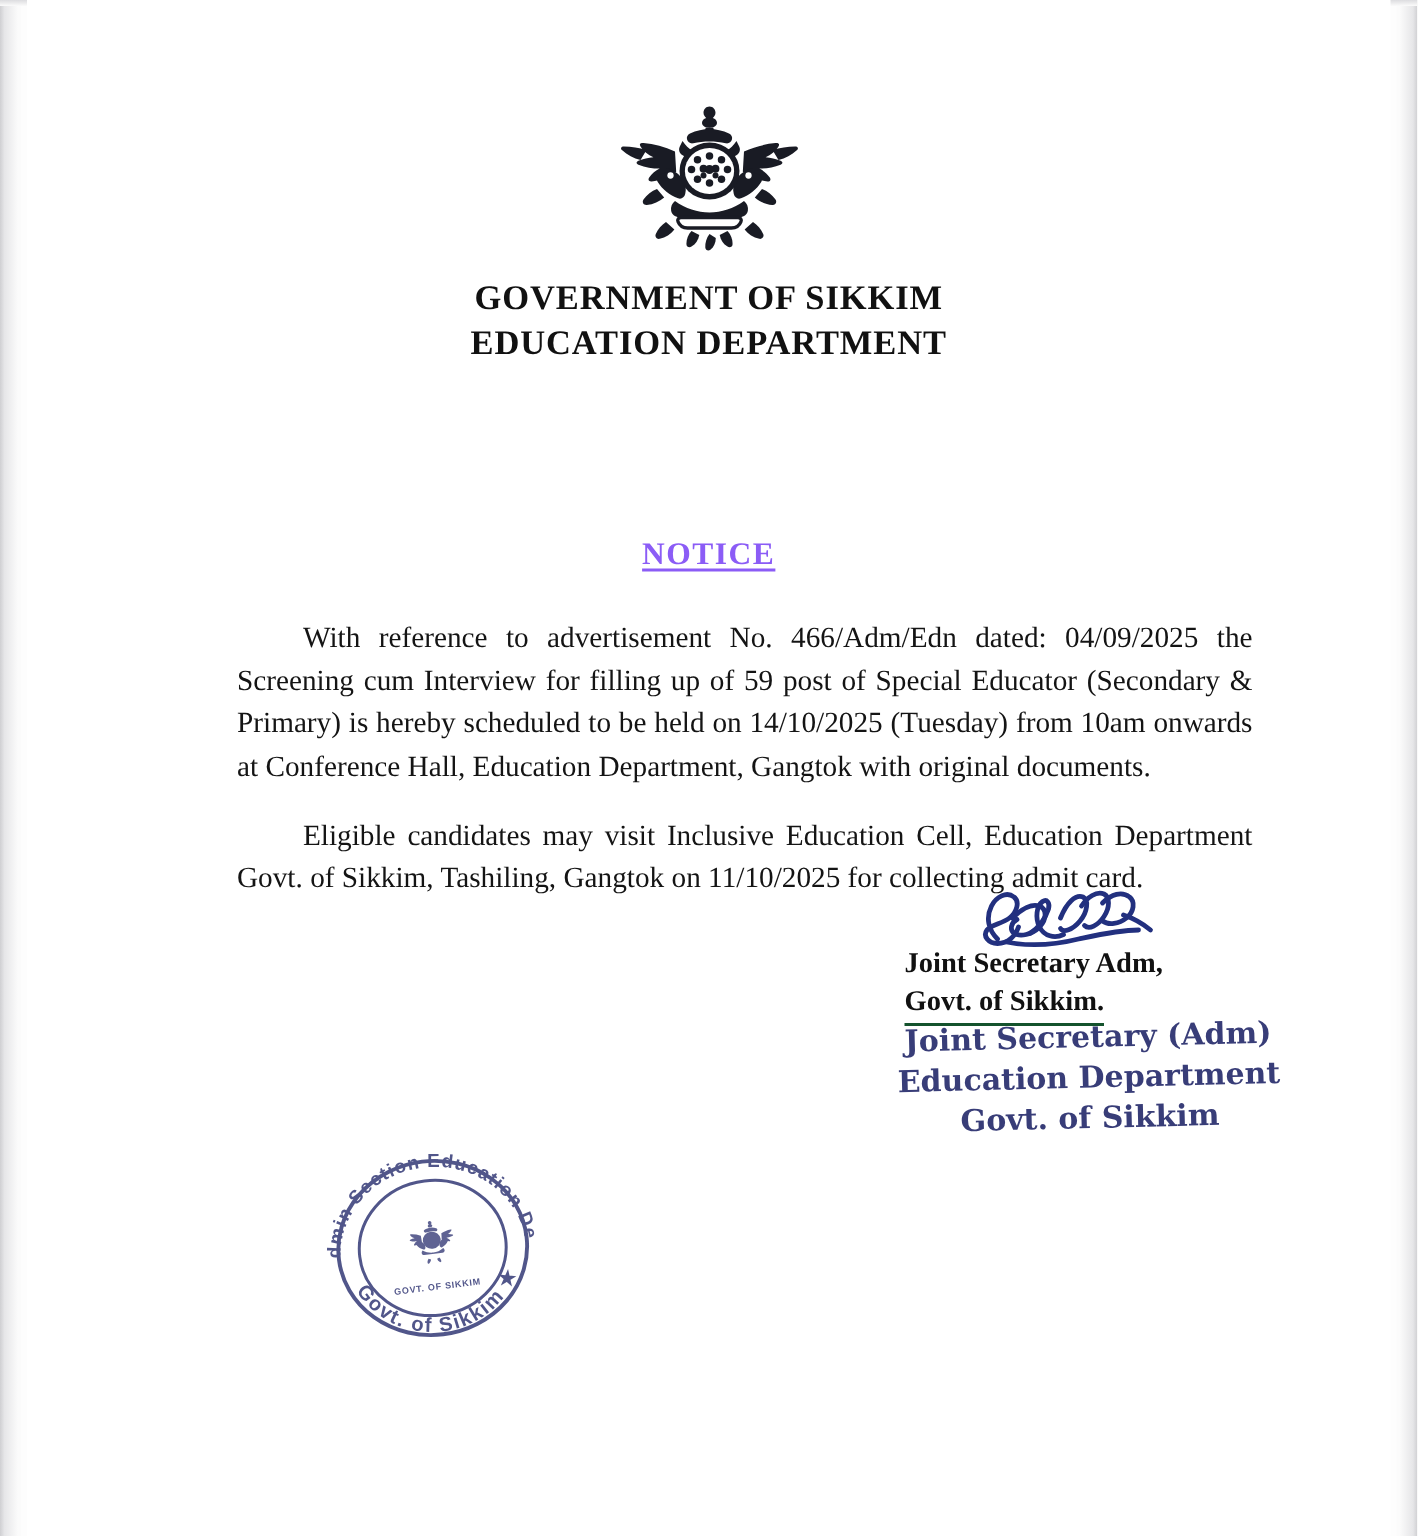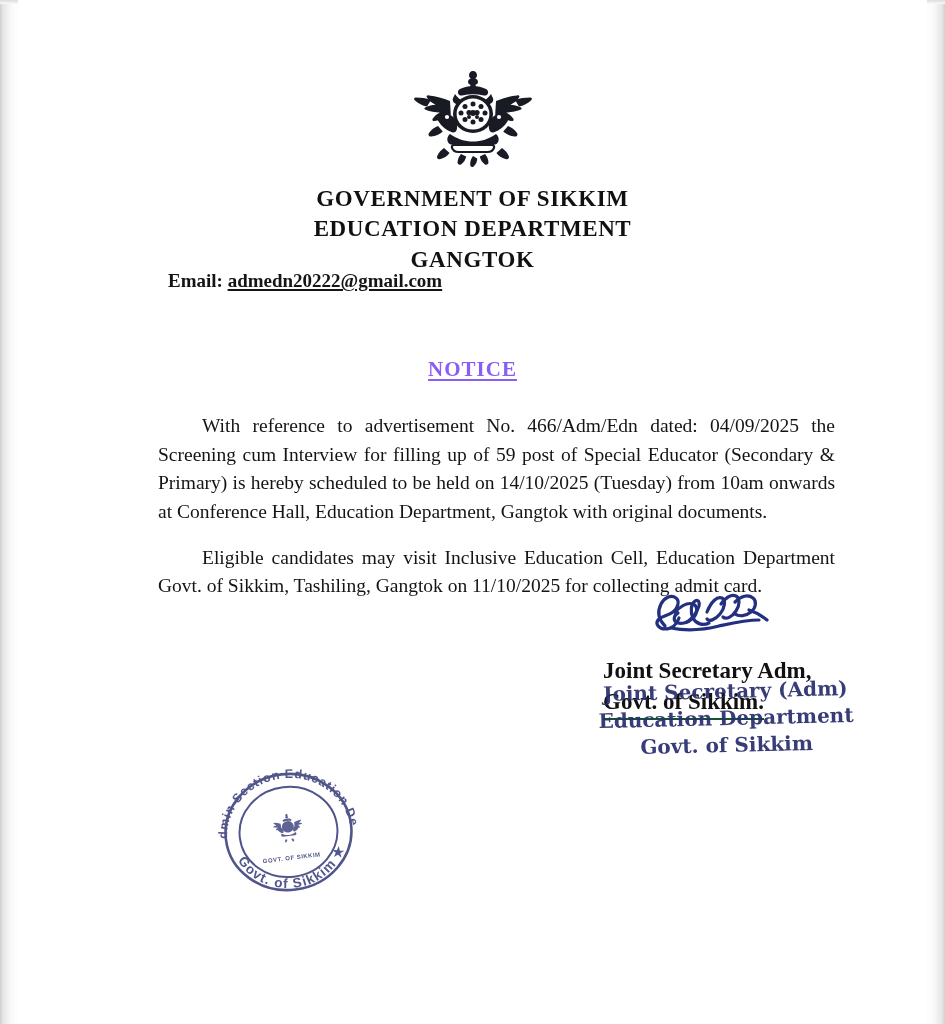"GANGTOK" span.ln { html: <span>GANGTOK</span> -> none }
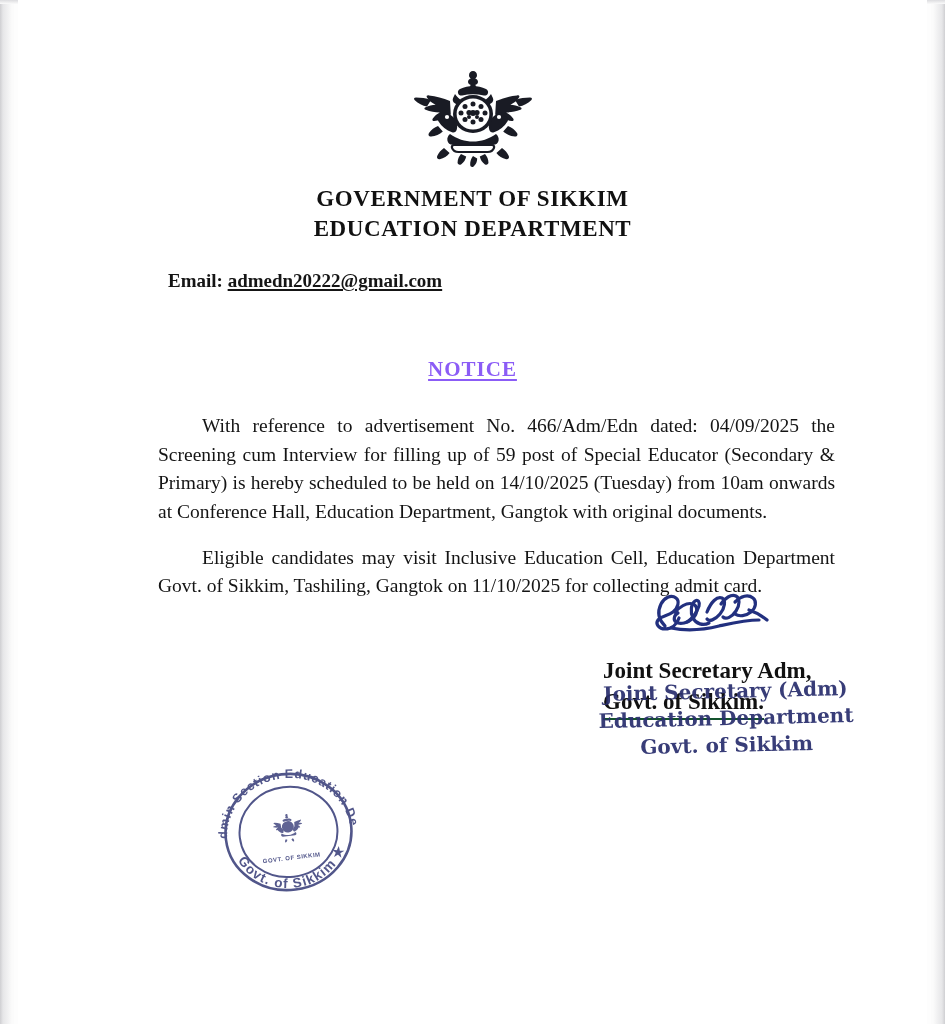"Email: admedn20222@gmail.com" div { html: <div> <span>Email:</span> <span>admedn20222@gmail.com</span> </div> -> none }
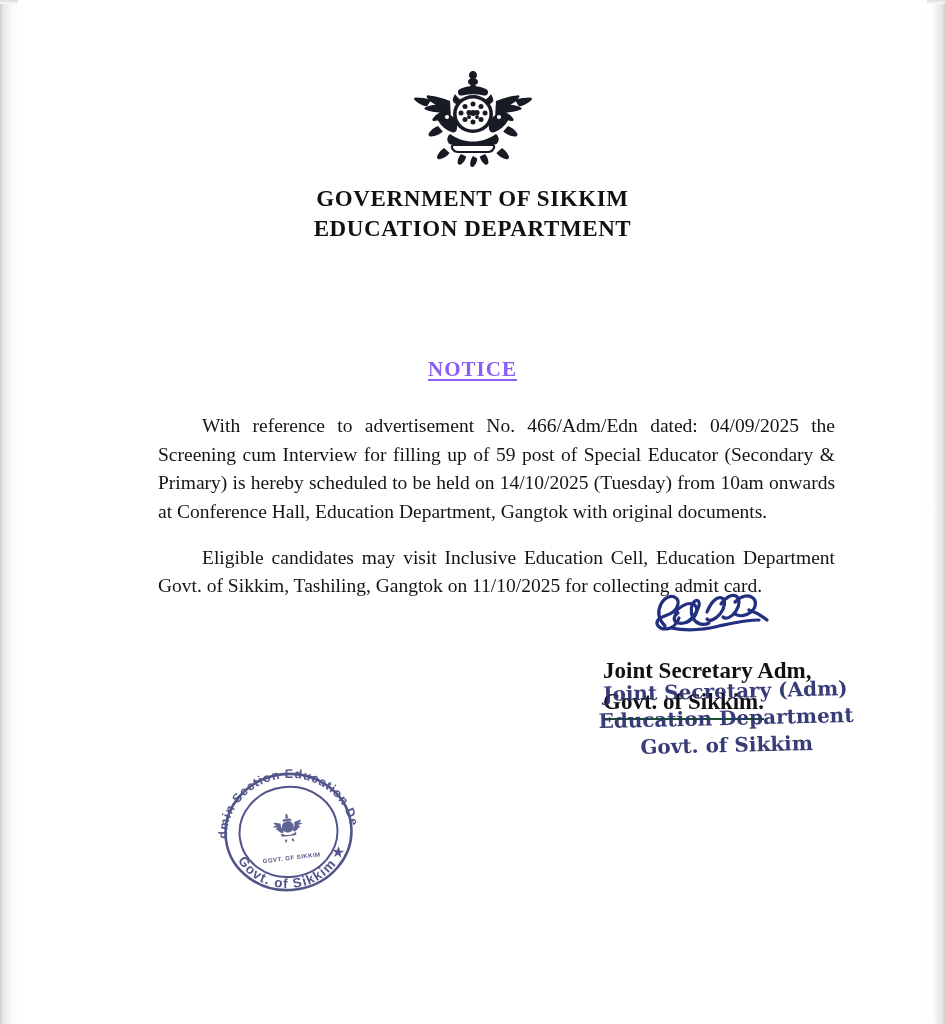"Joint Secretary Adm," .sig-printed { font-size: 23px -> 19px; margin-top: 70px -> 44px }
